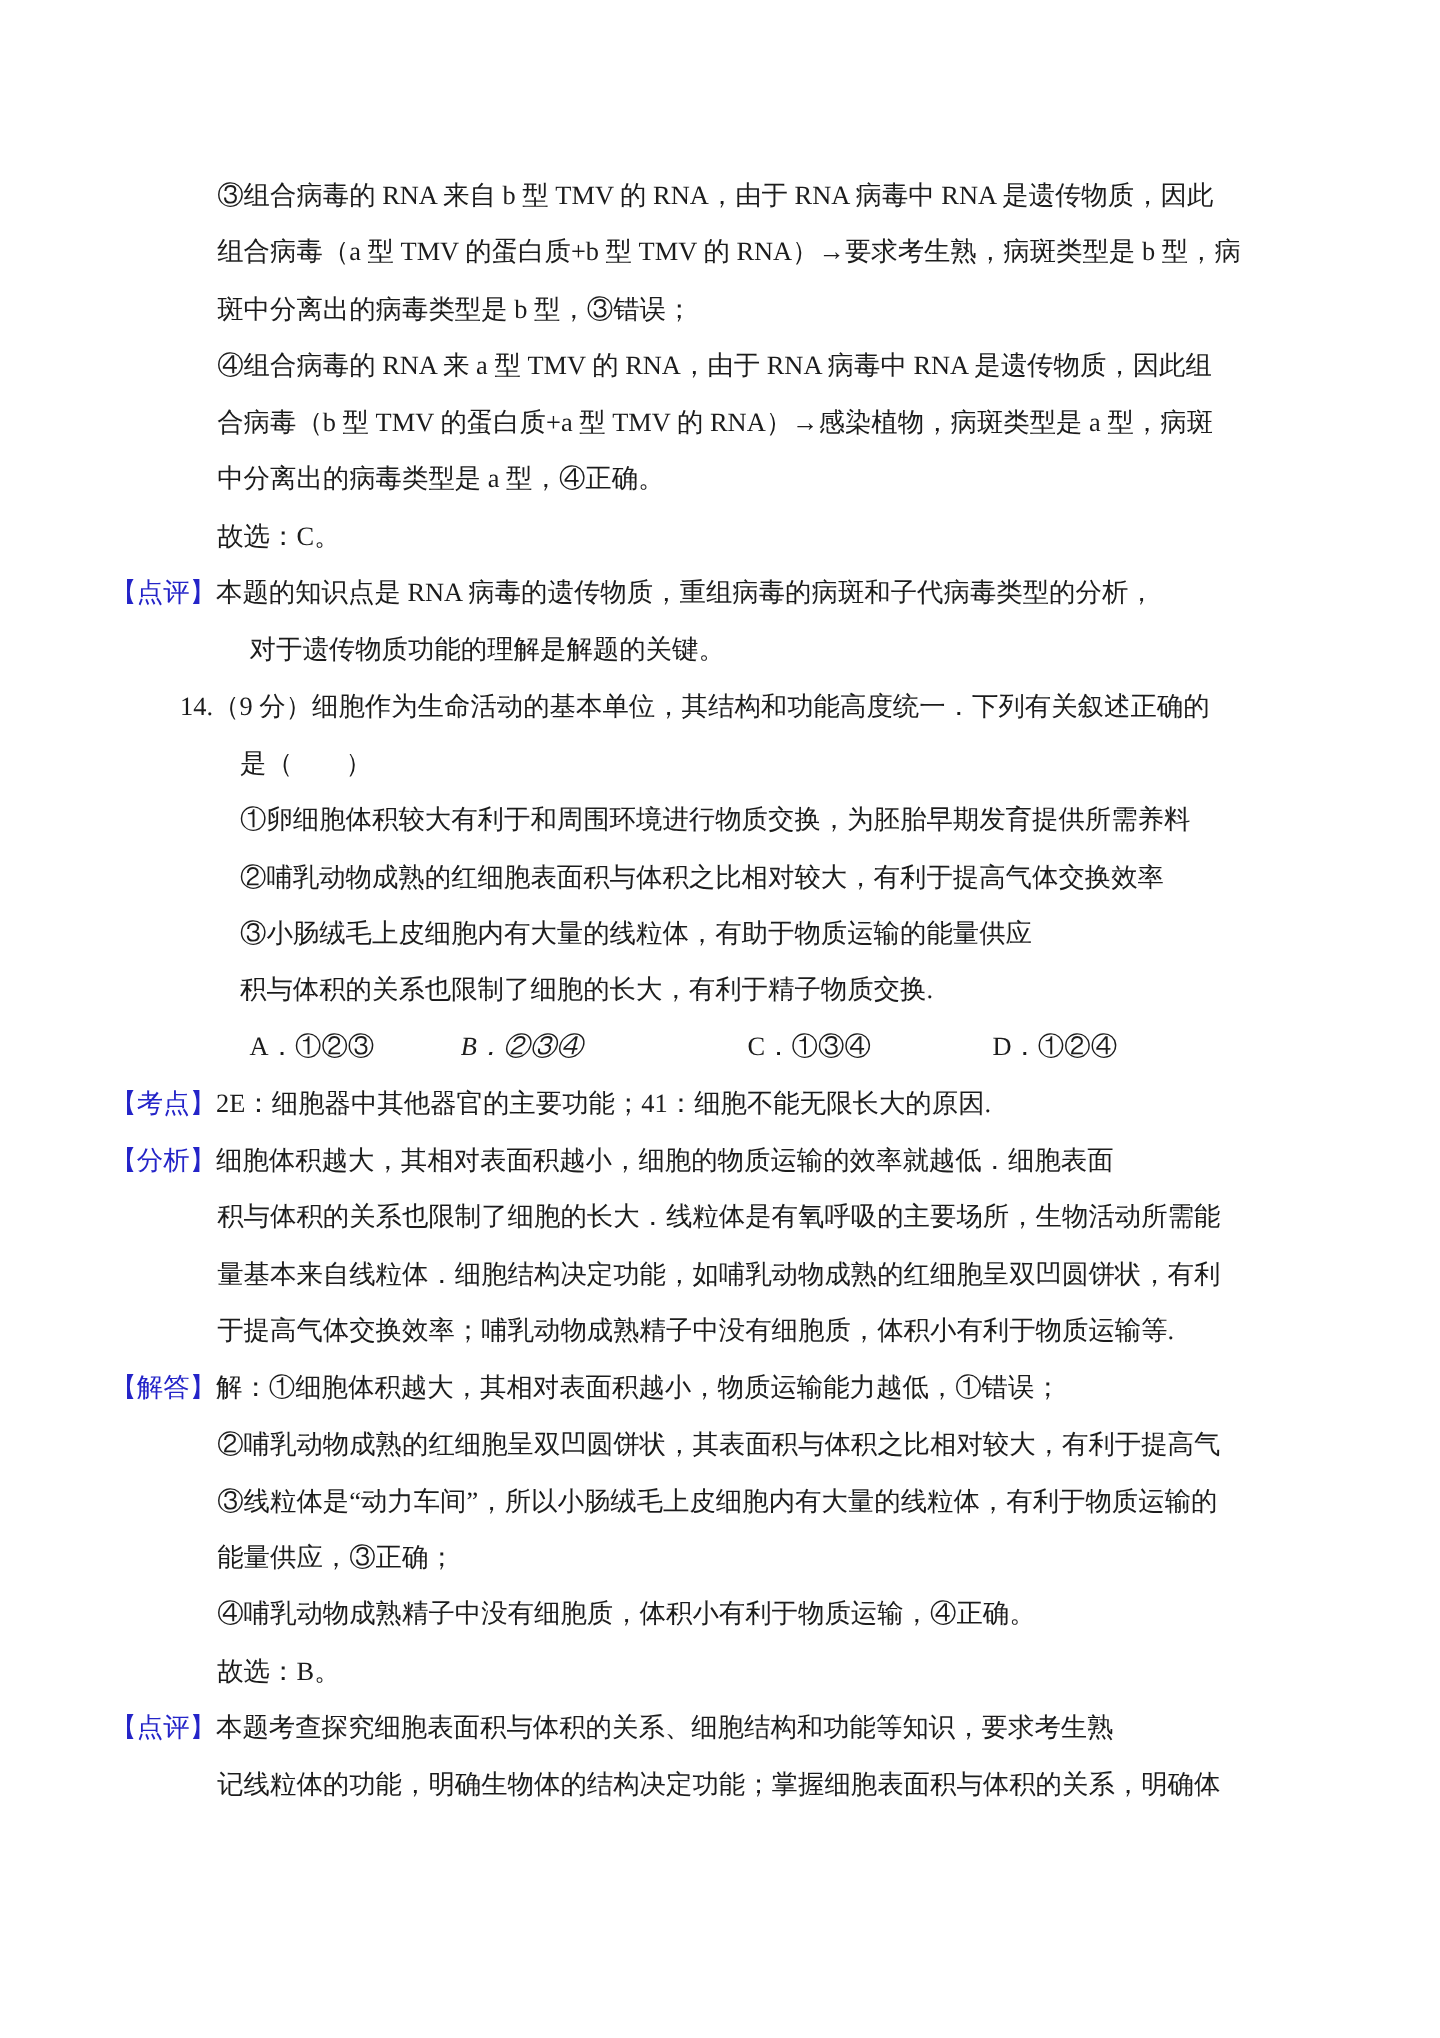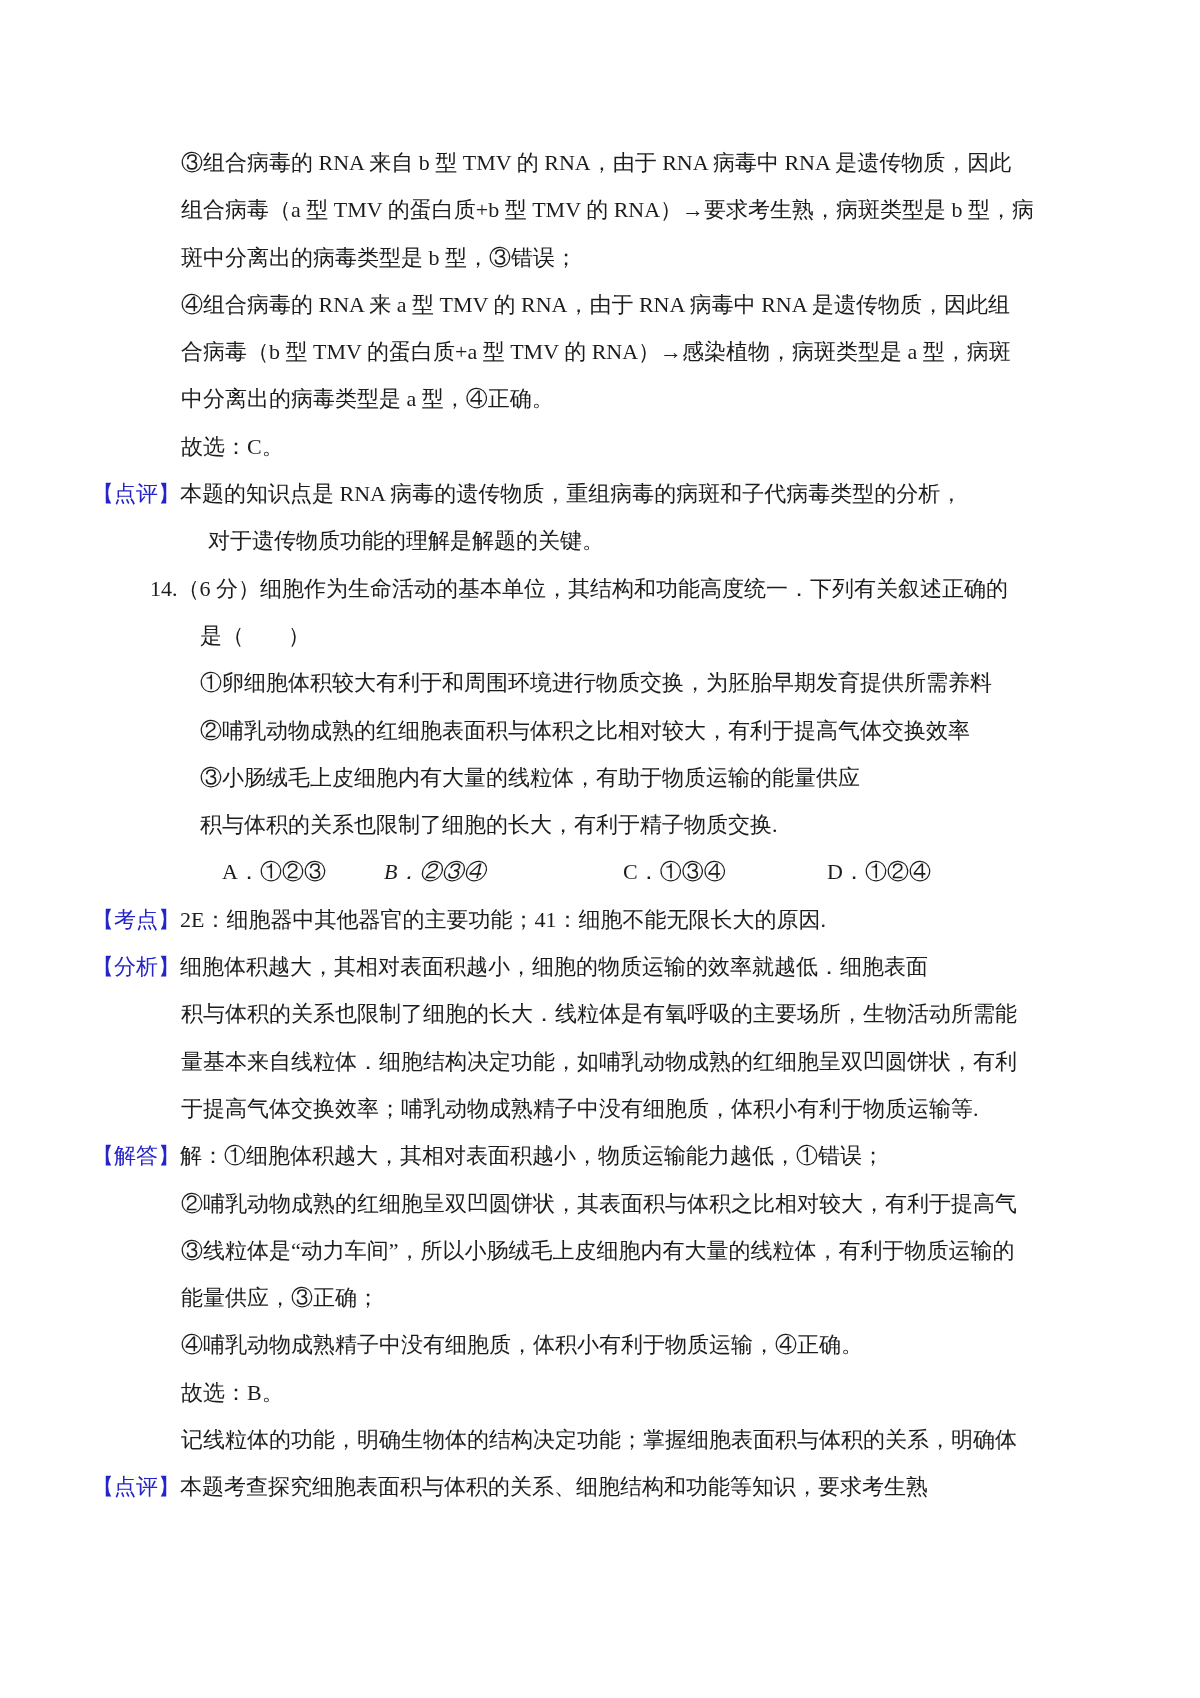"14.（6" span.line-text { text: 6 -> 9 }
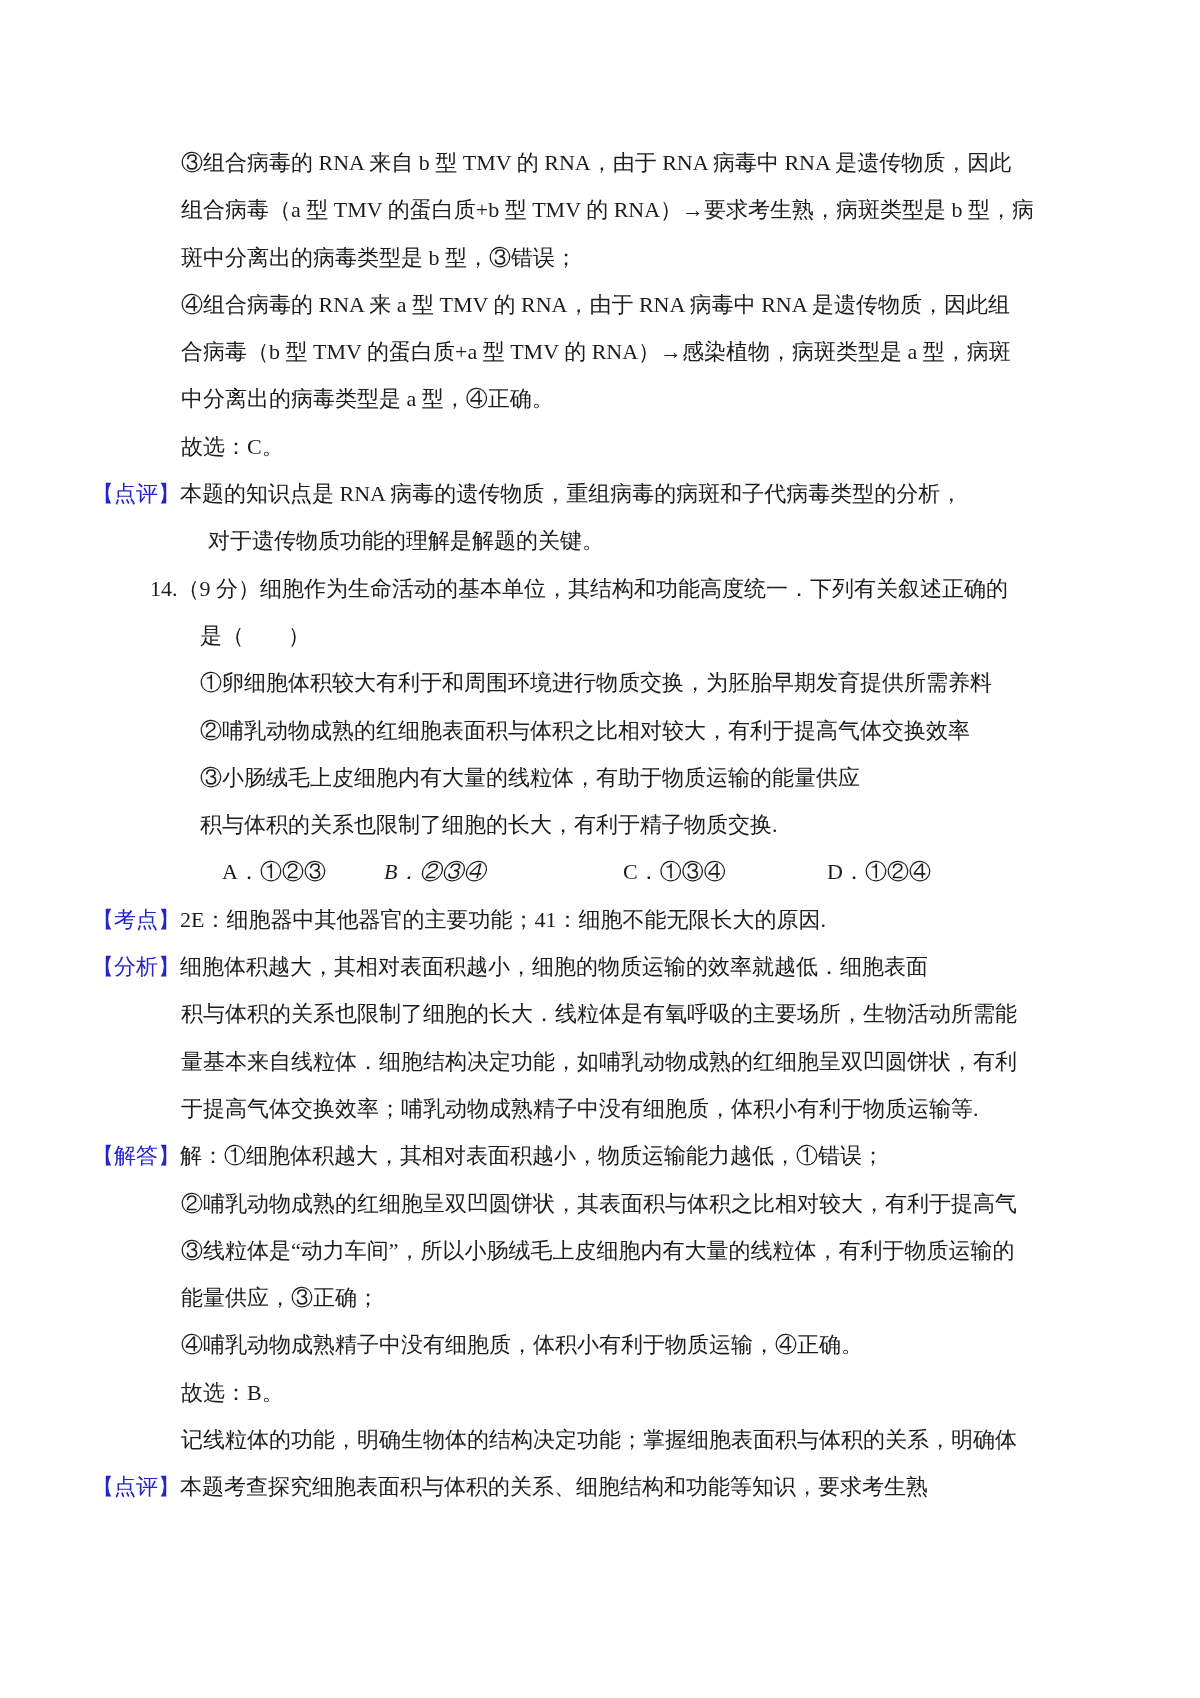"A．①②③" .opt-0 { left: 222px -> 208px }
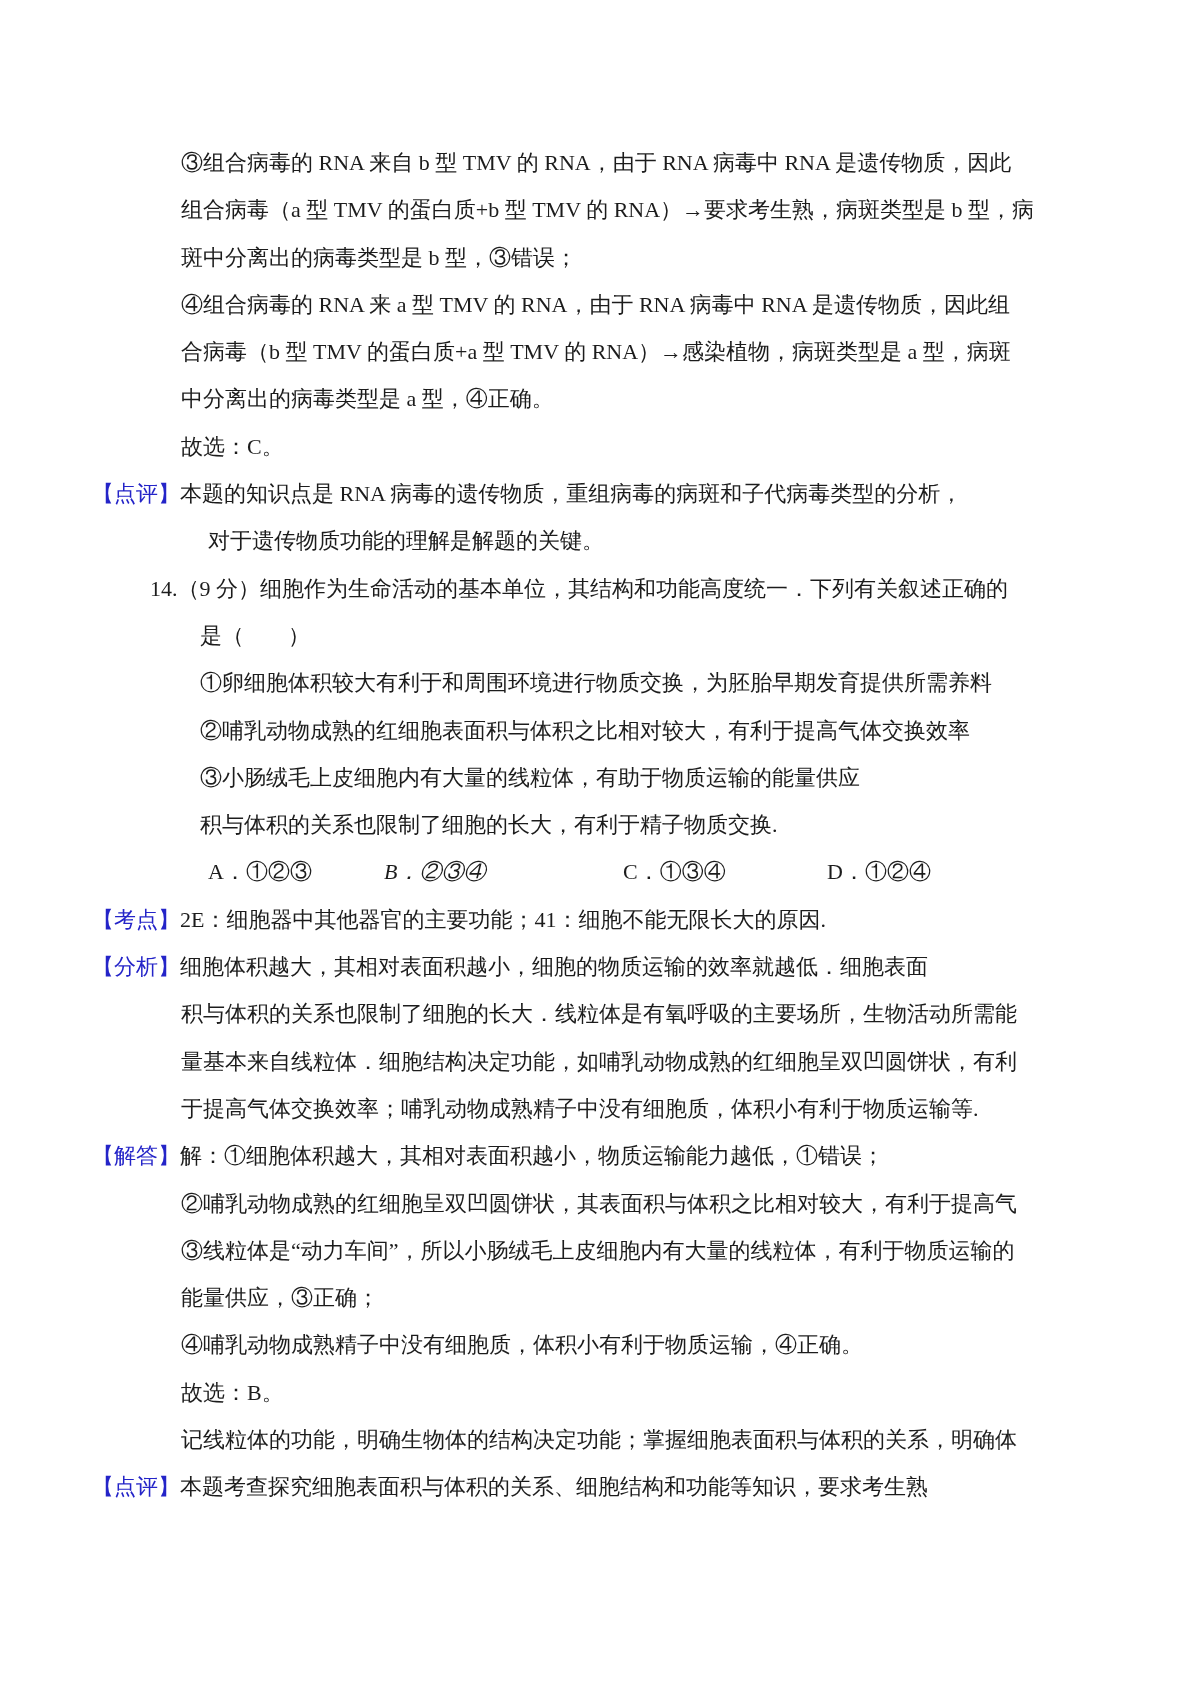"记线粒体的功能，明确生物体的结构决定功能；掌握细胞表面积与体积的关系，明确体" div.line { order: before "【点评】本题考查探究细胞表面积与体积的关系、细胞结构和功能等知识，要求考生熟" -> after "【点评】本题考查探究细胞表面积与体积的关系、细胞结构和功能等知识，要求考生熟" }
